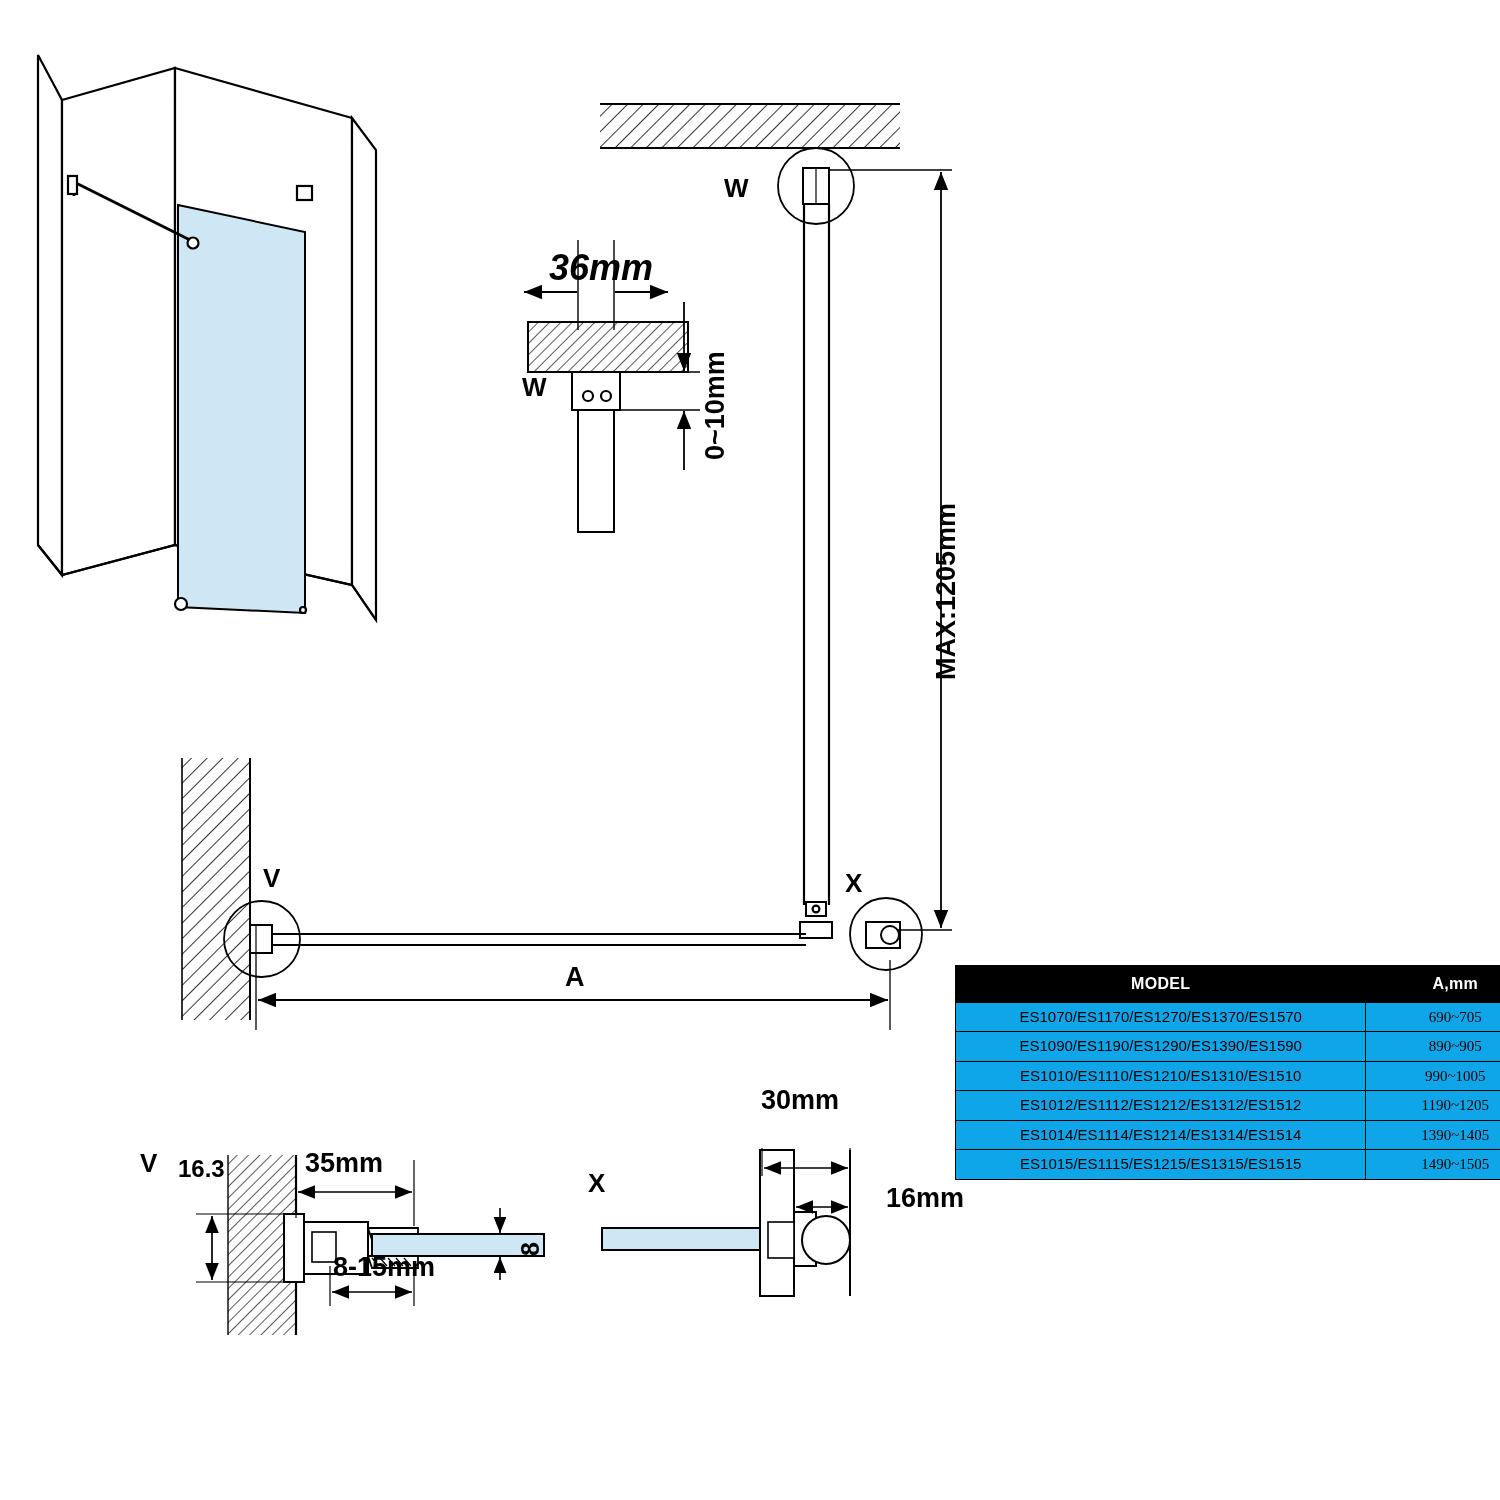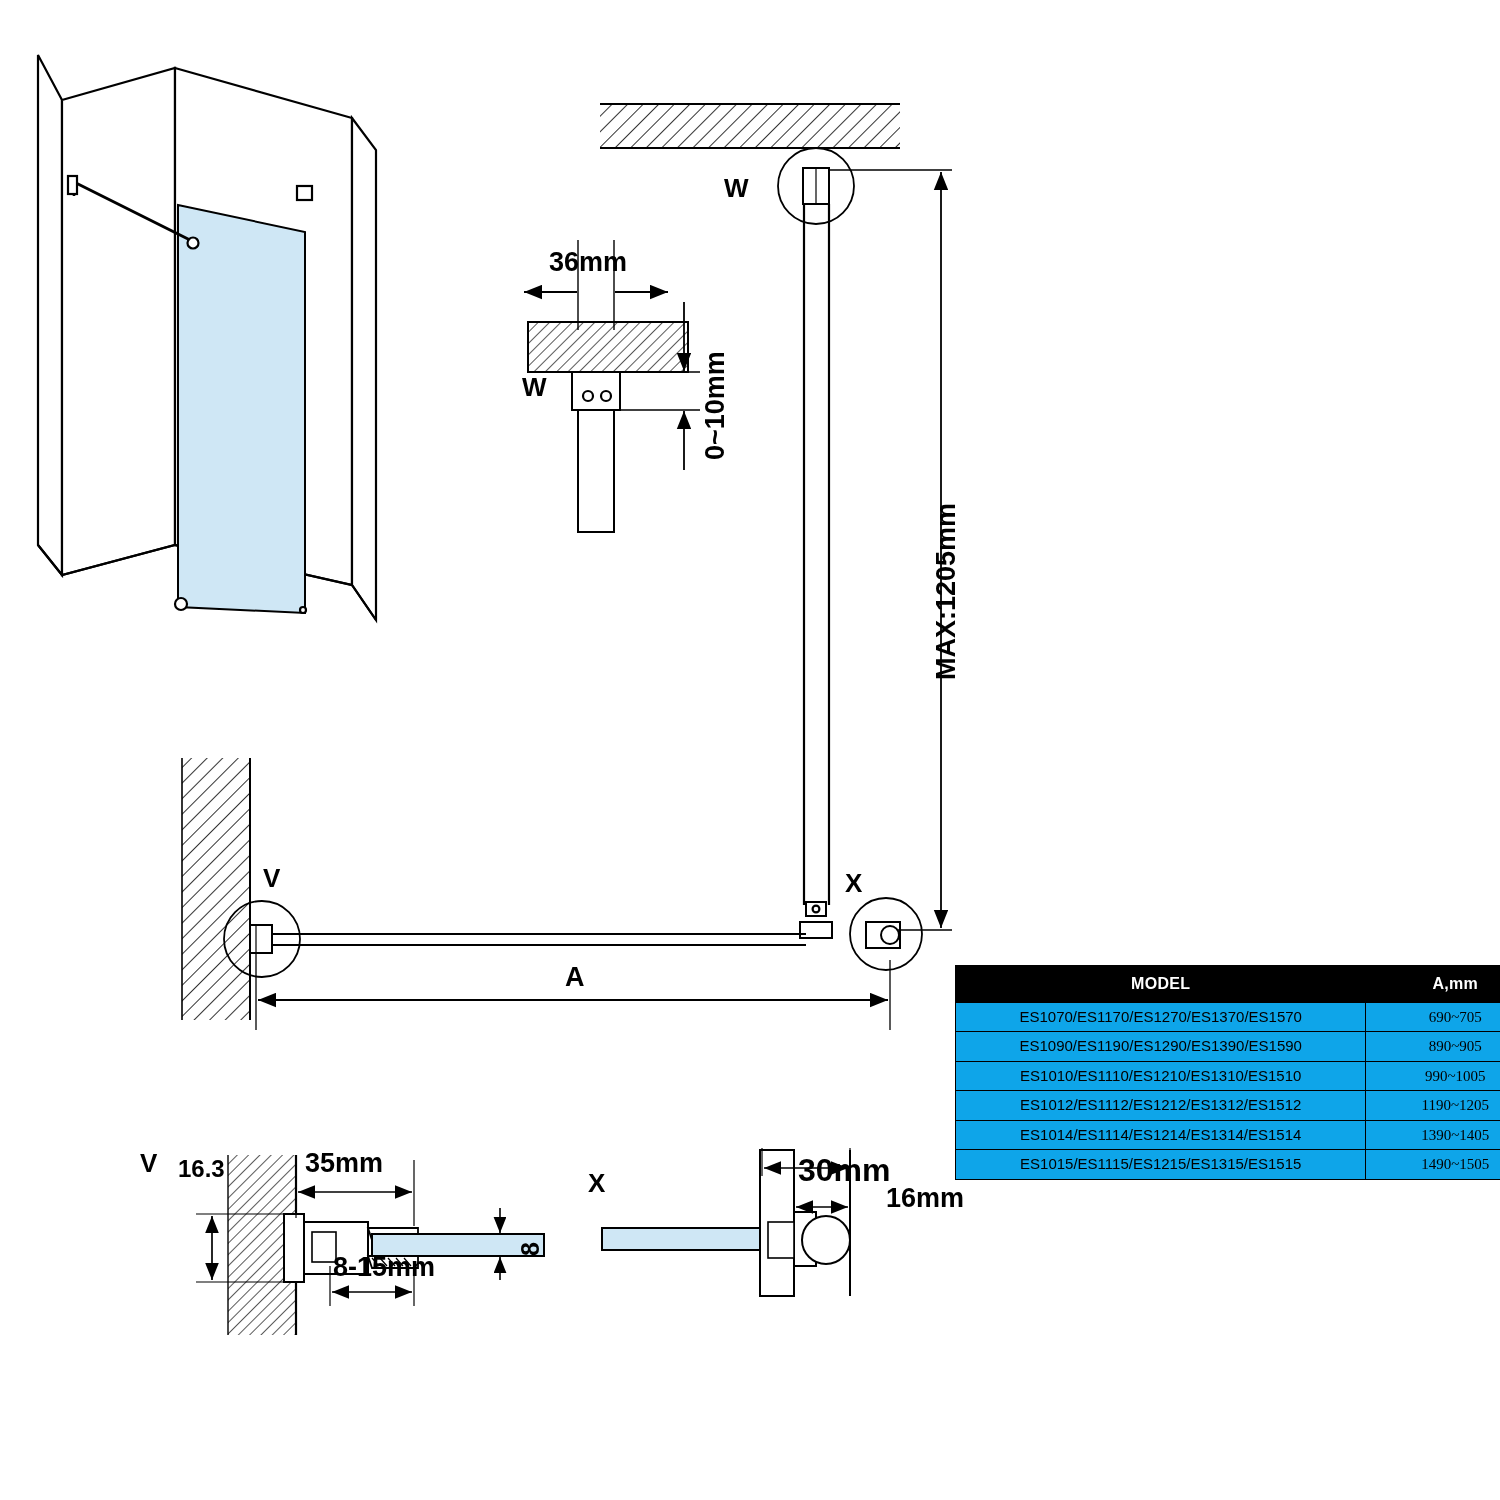"36mm" div.lbl { font-size: 27px -> 36px; font-style: none -> italic }
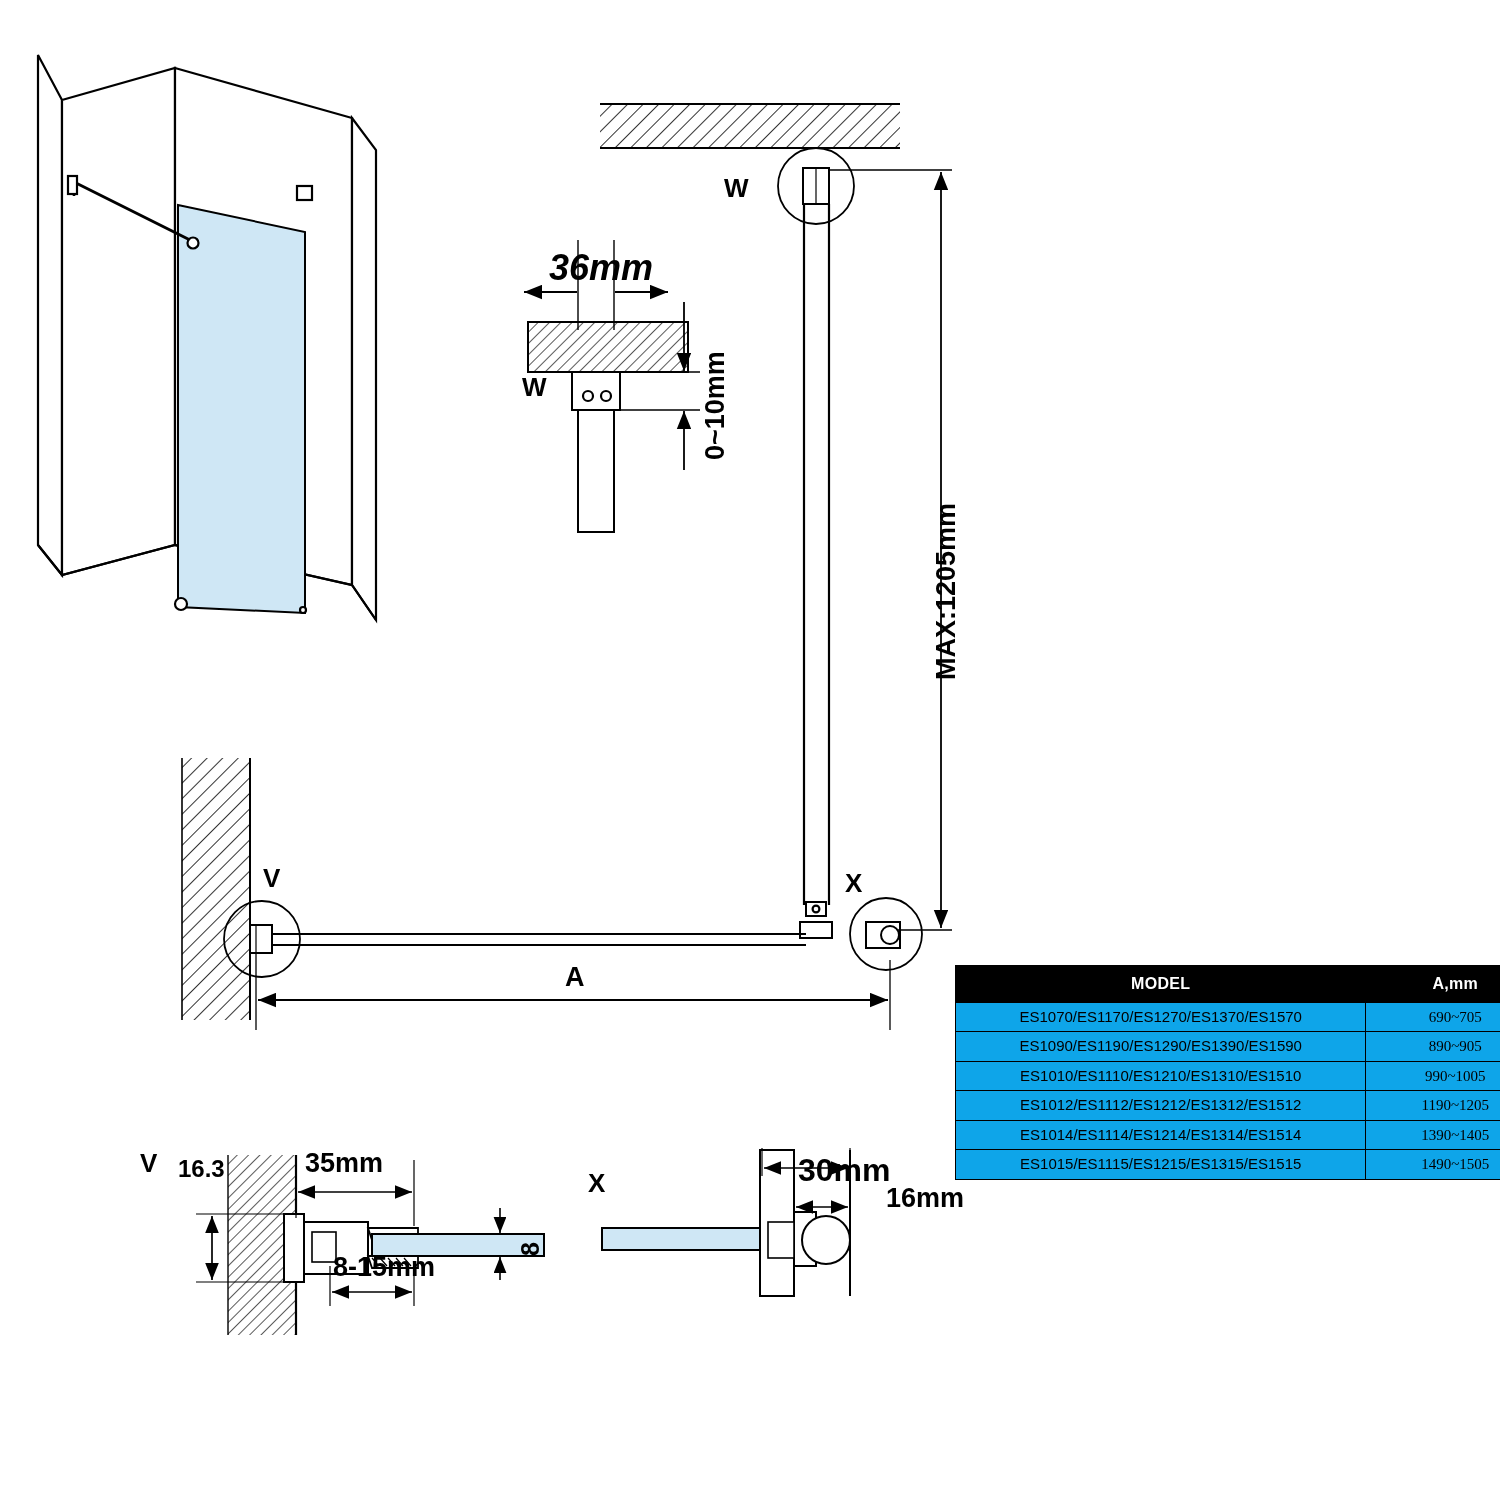"30mm" div.lbl { font-size: 32px -> 27px; margin-left: 37px -> none; top: 1152px -> 1085px }
